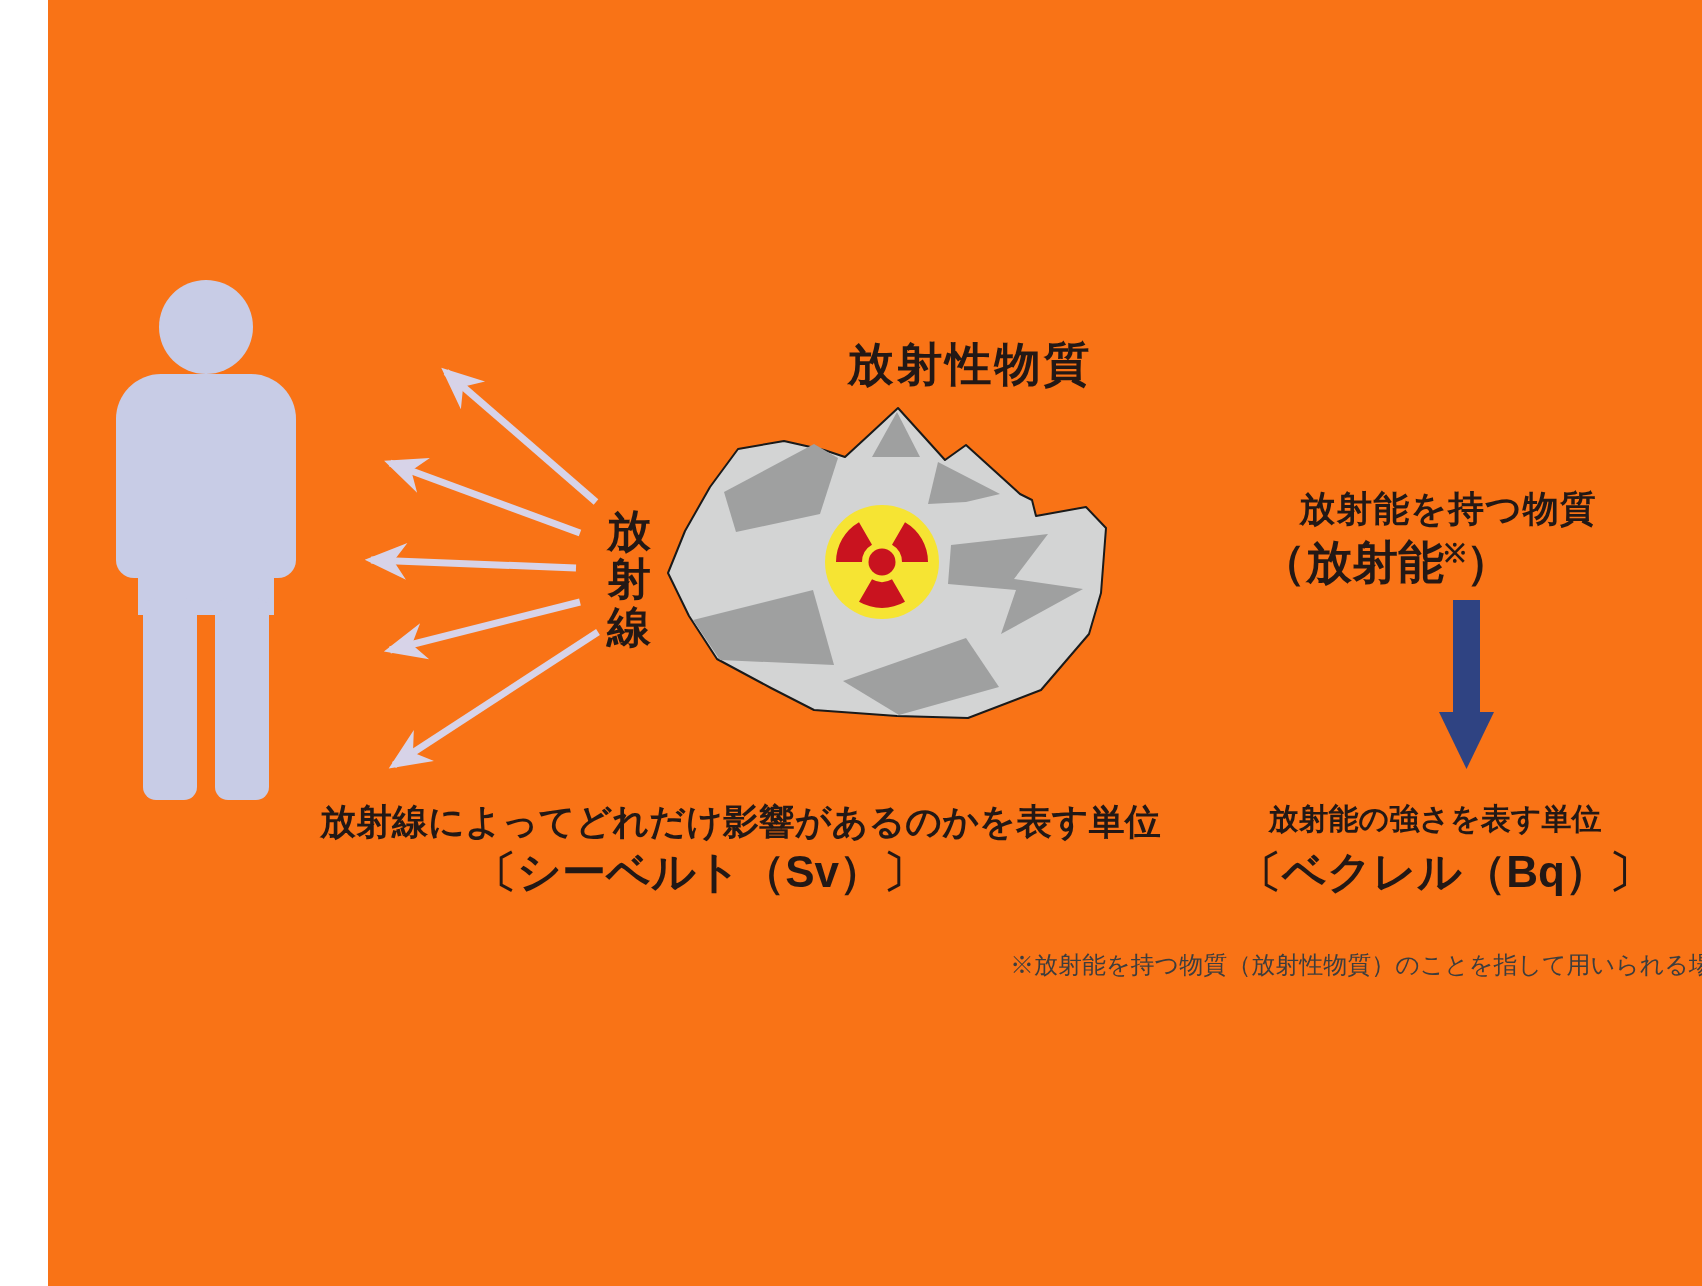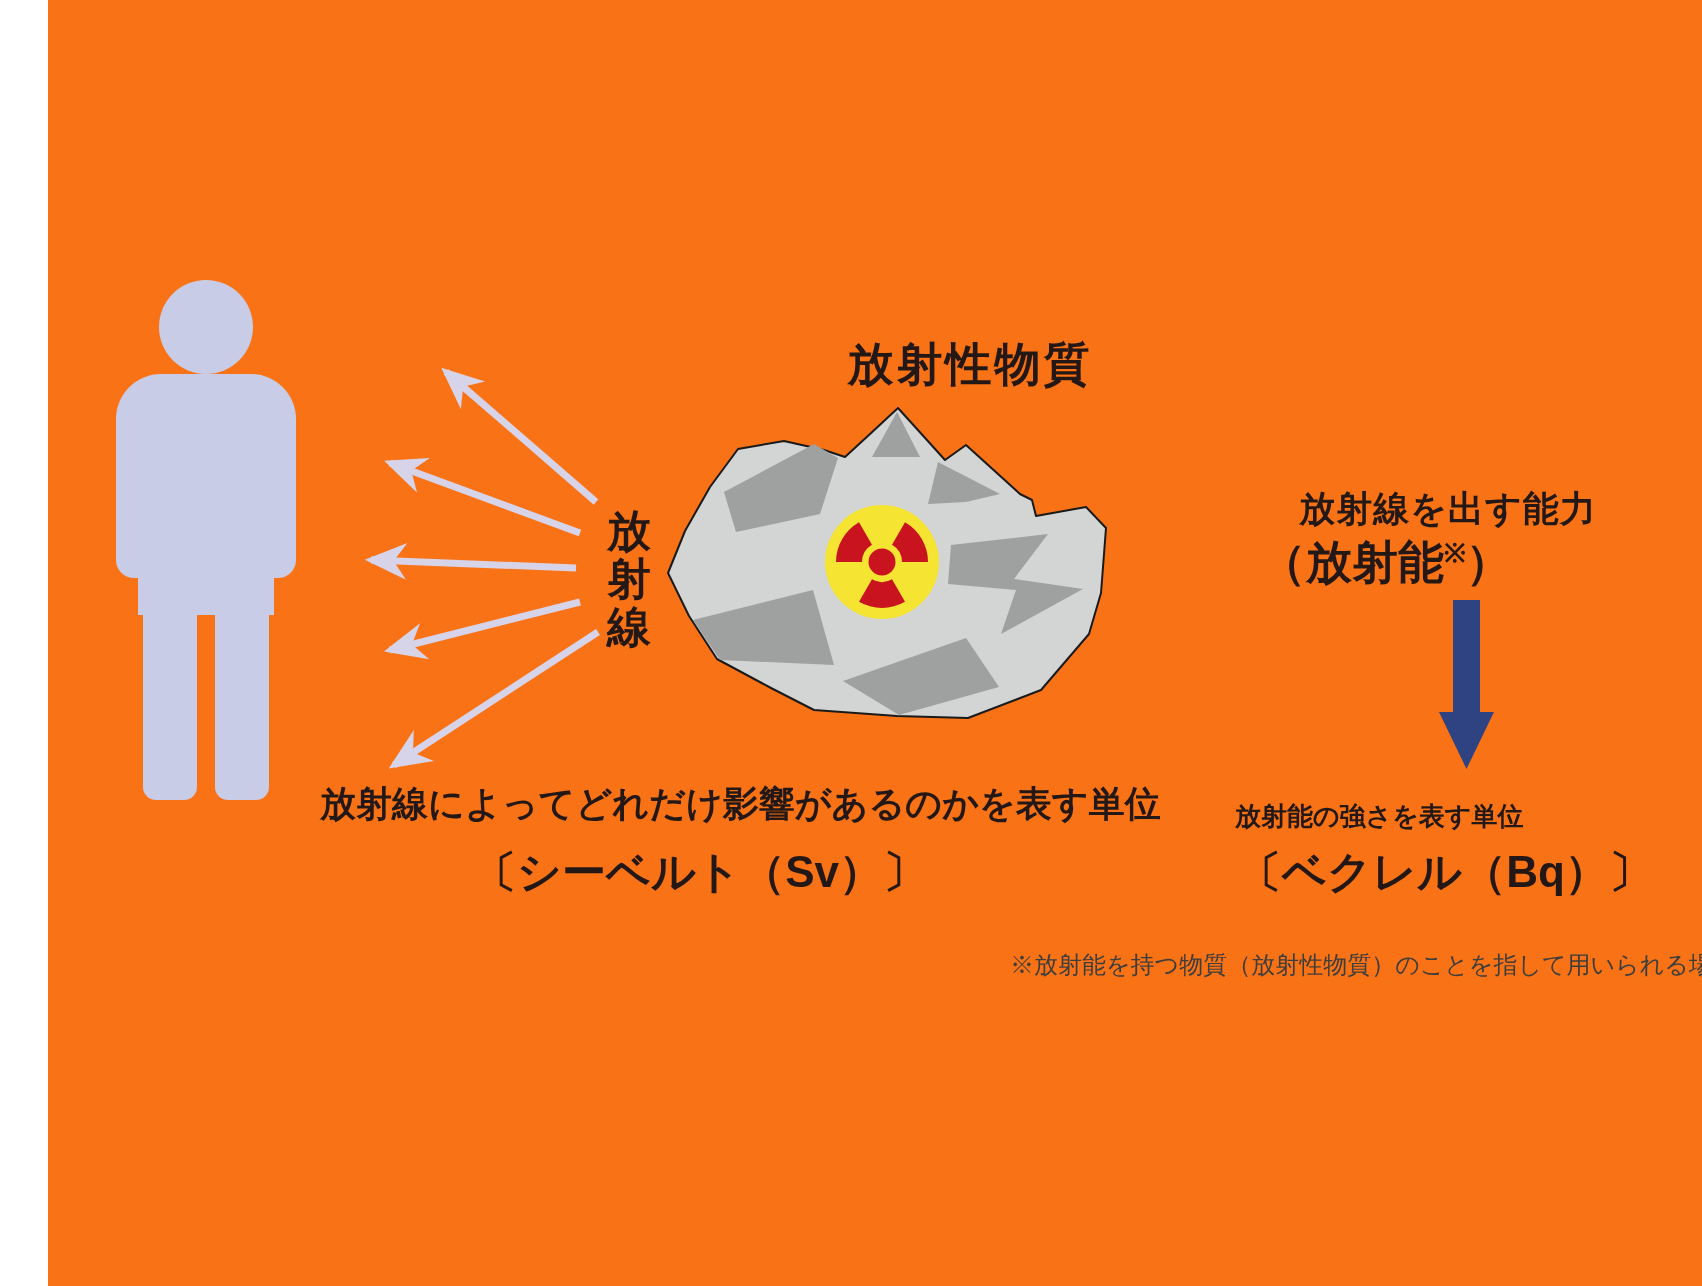"放射線を出す能力" div.txt { text: 線を出す能力 -> 能を持つ物質 }
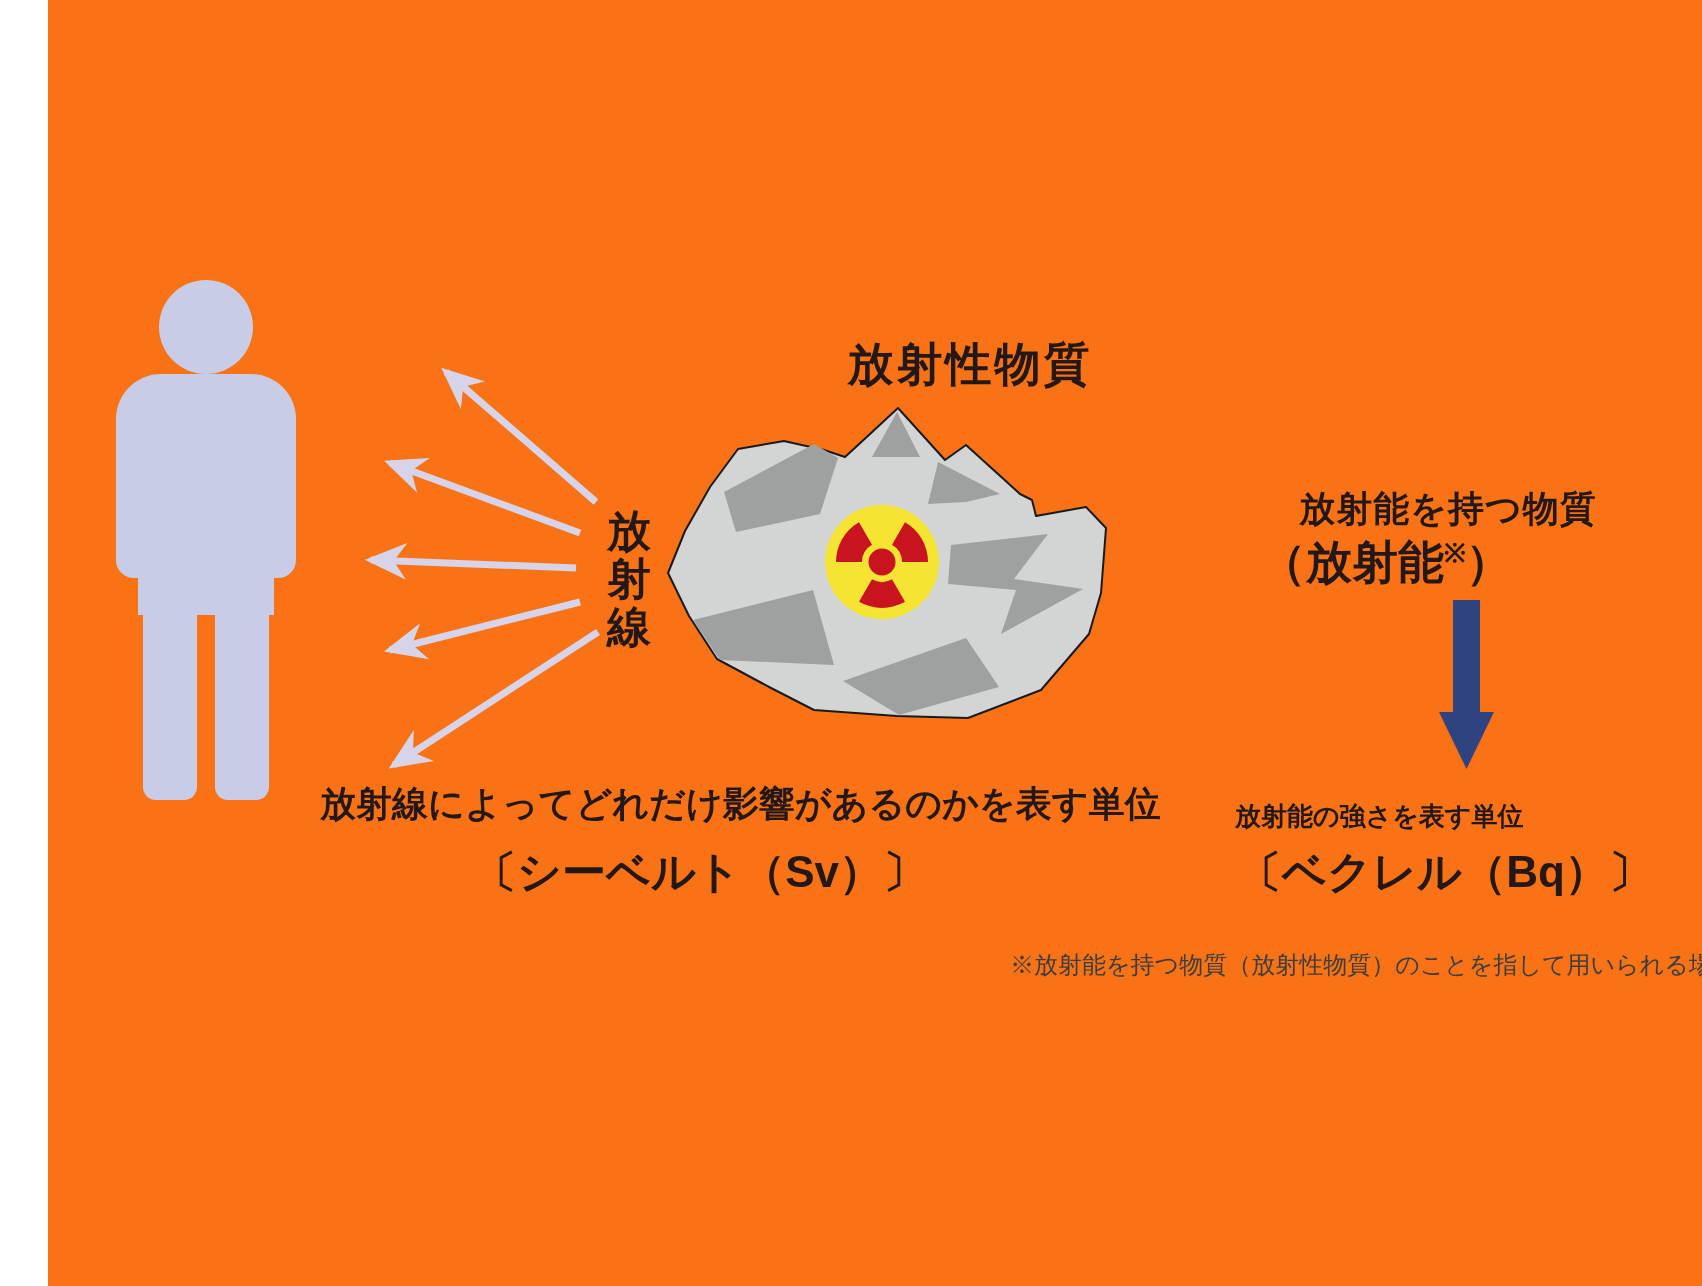"放射線によってどれだけ影響があるのかを表す単位" .bl1 { top: 780px -> 798px }
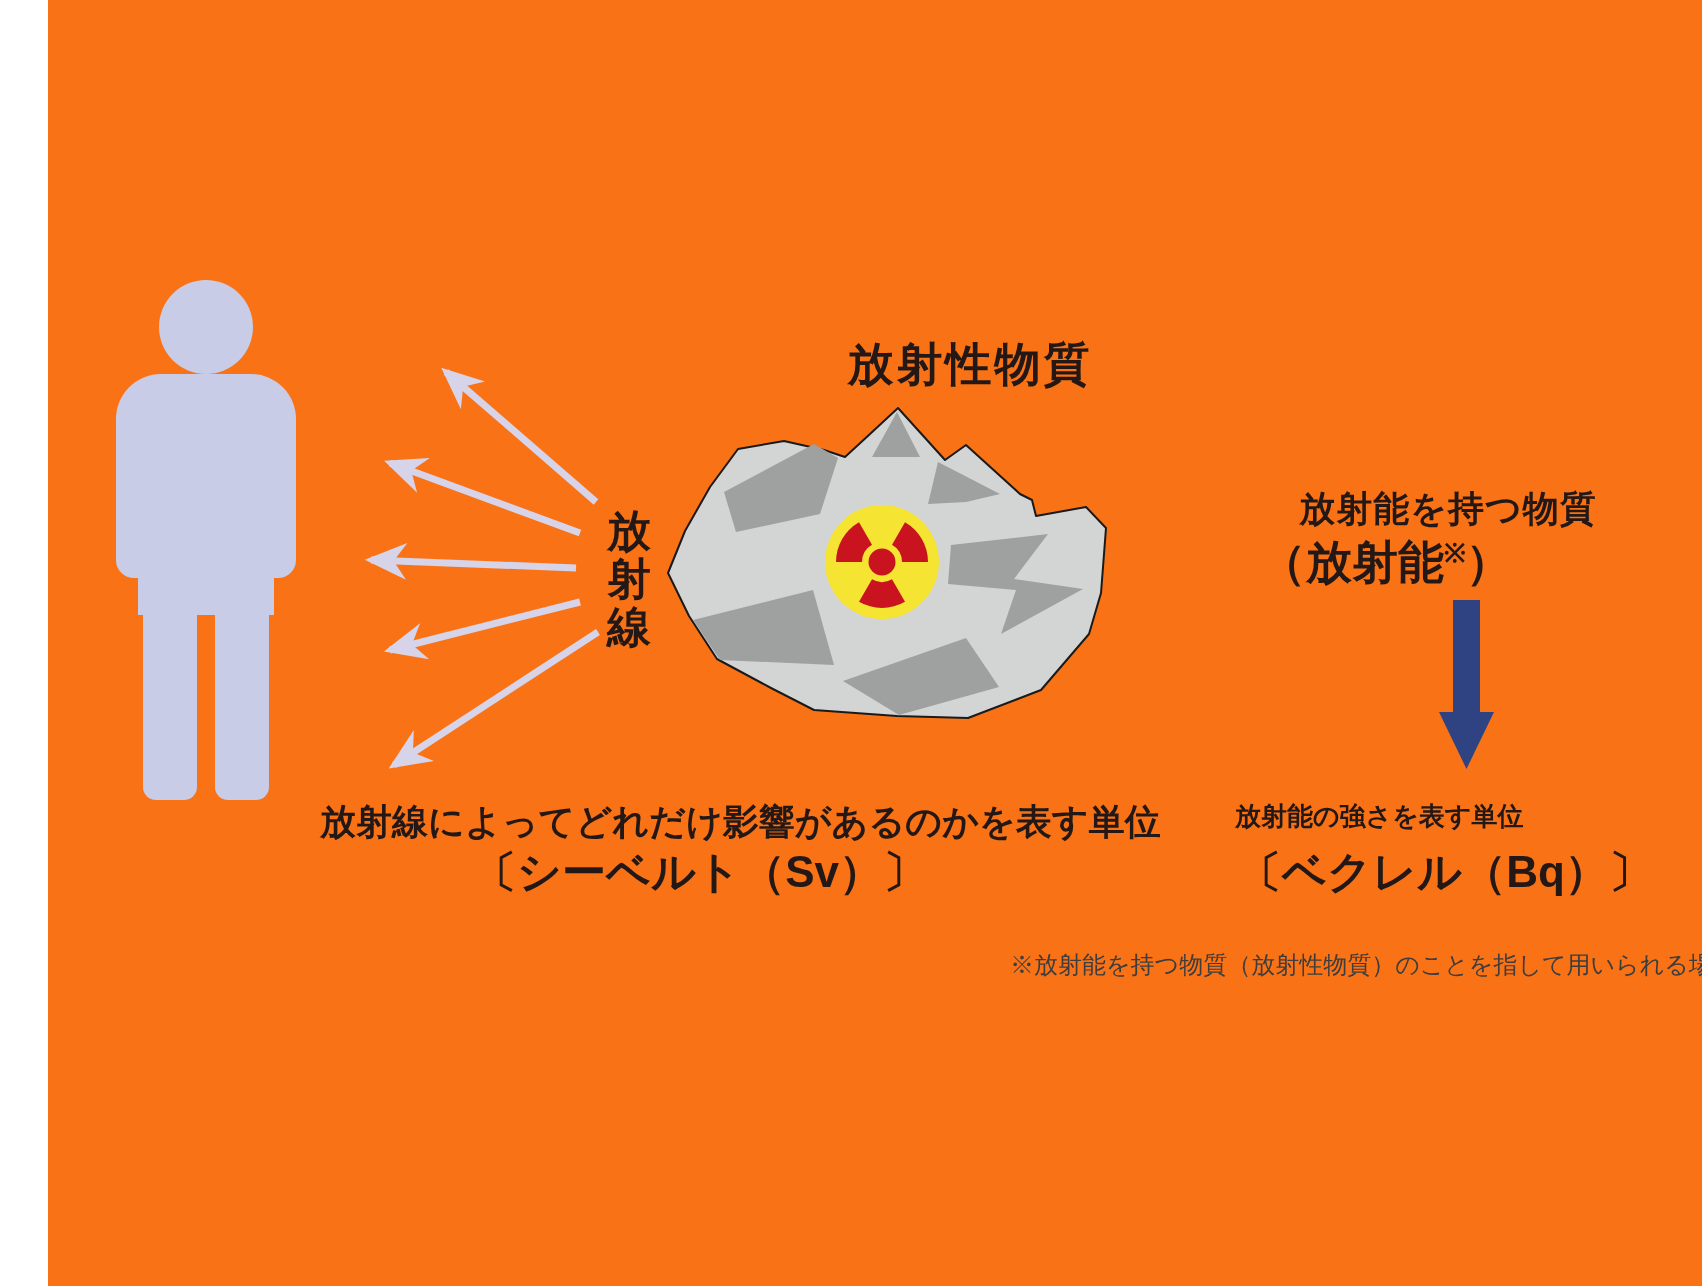"放射能の強さを表す単位" .br1 { font-size: 26px -> 30px; text-align: left -> center }
